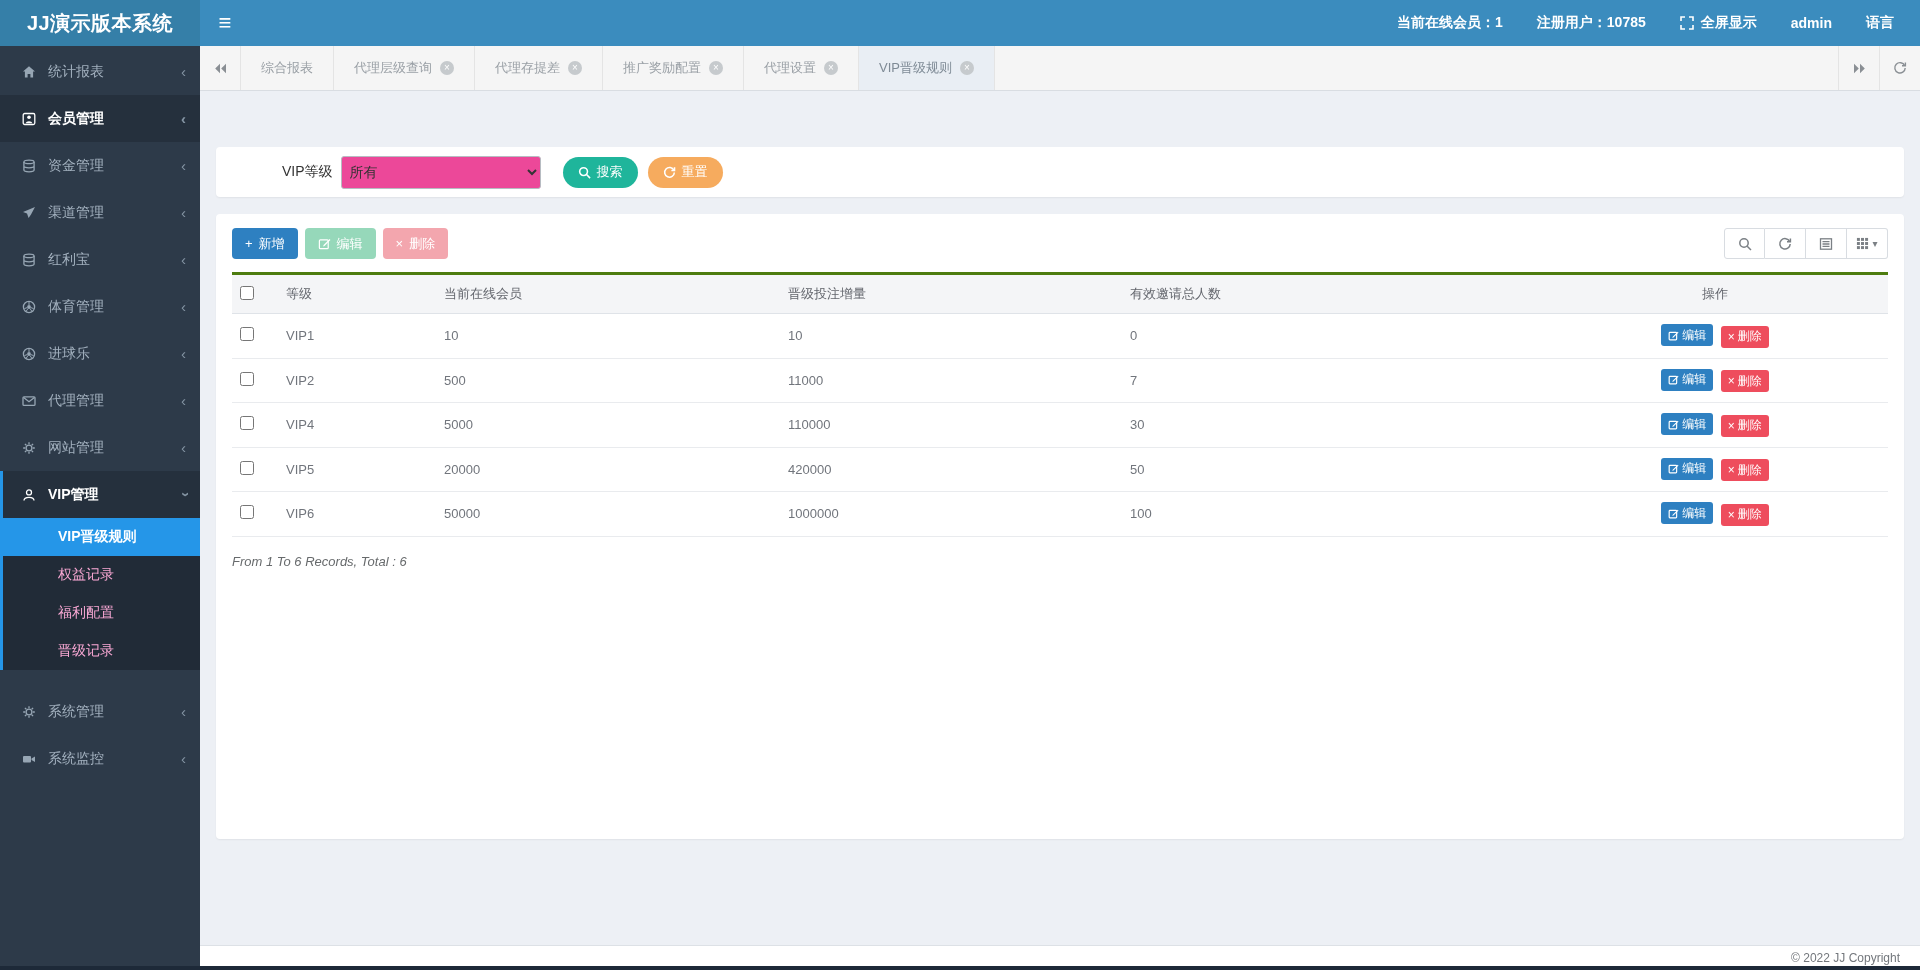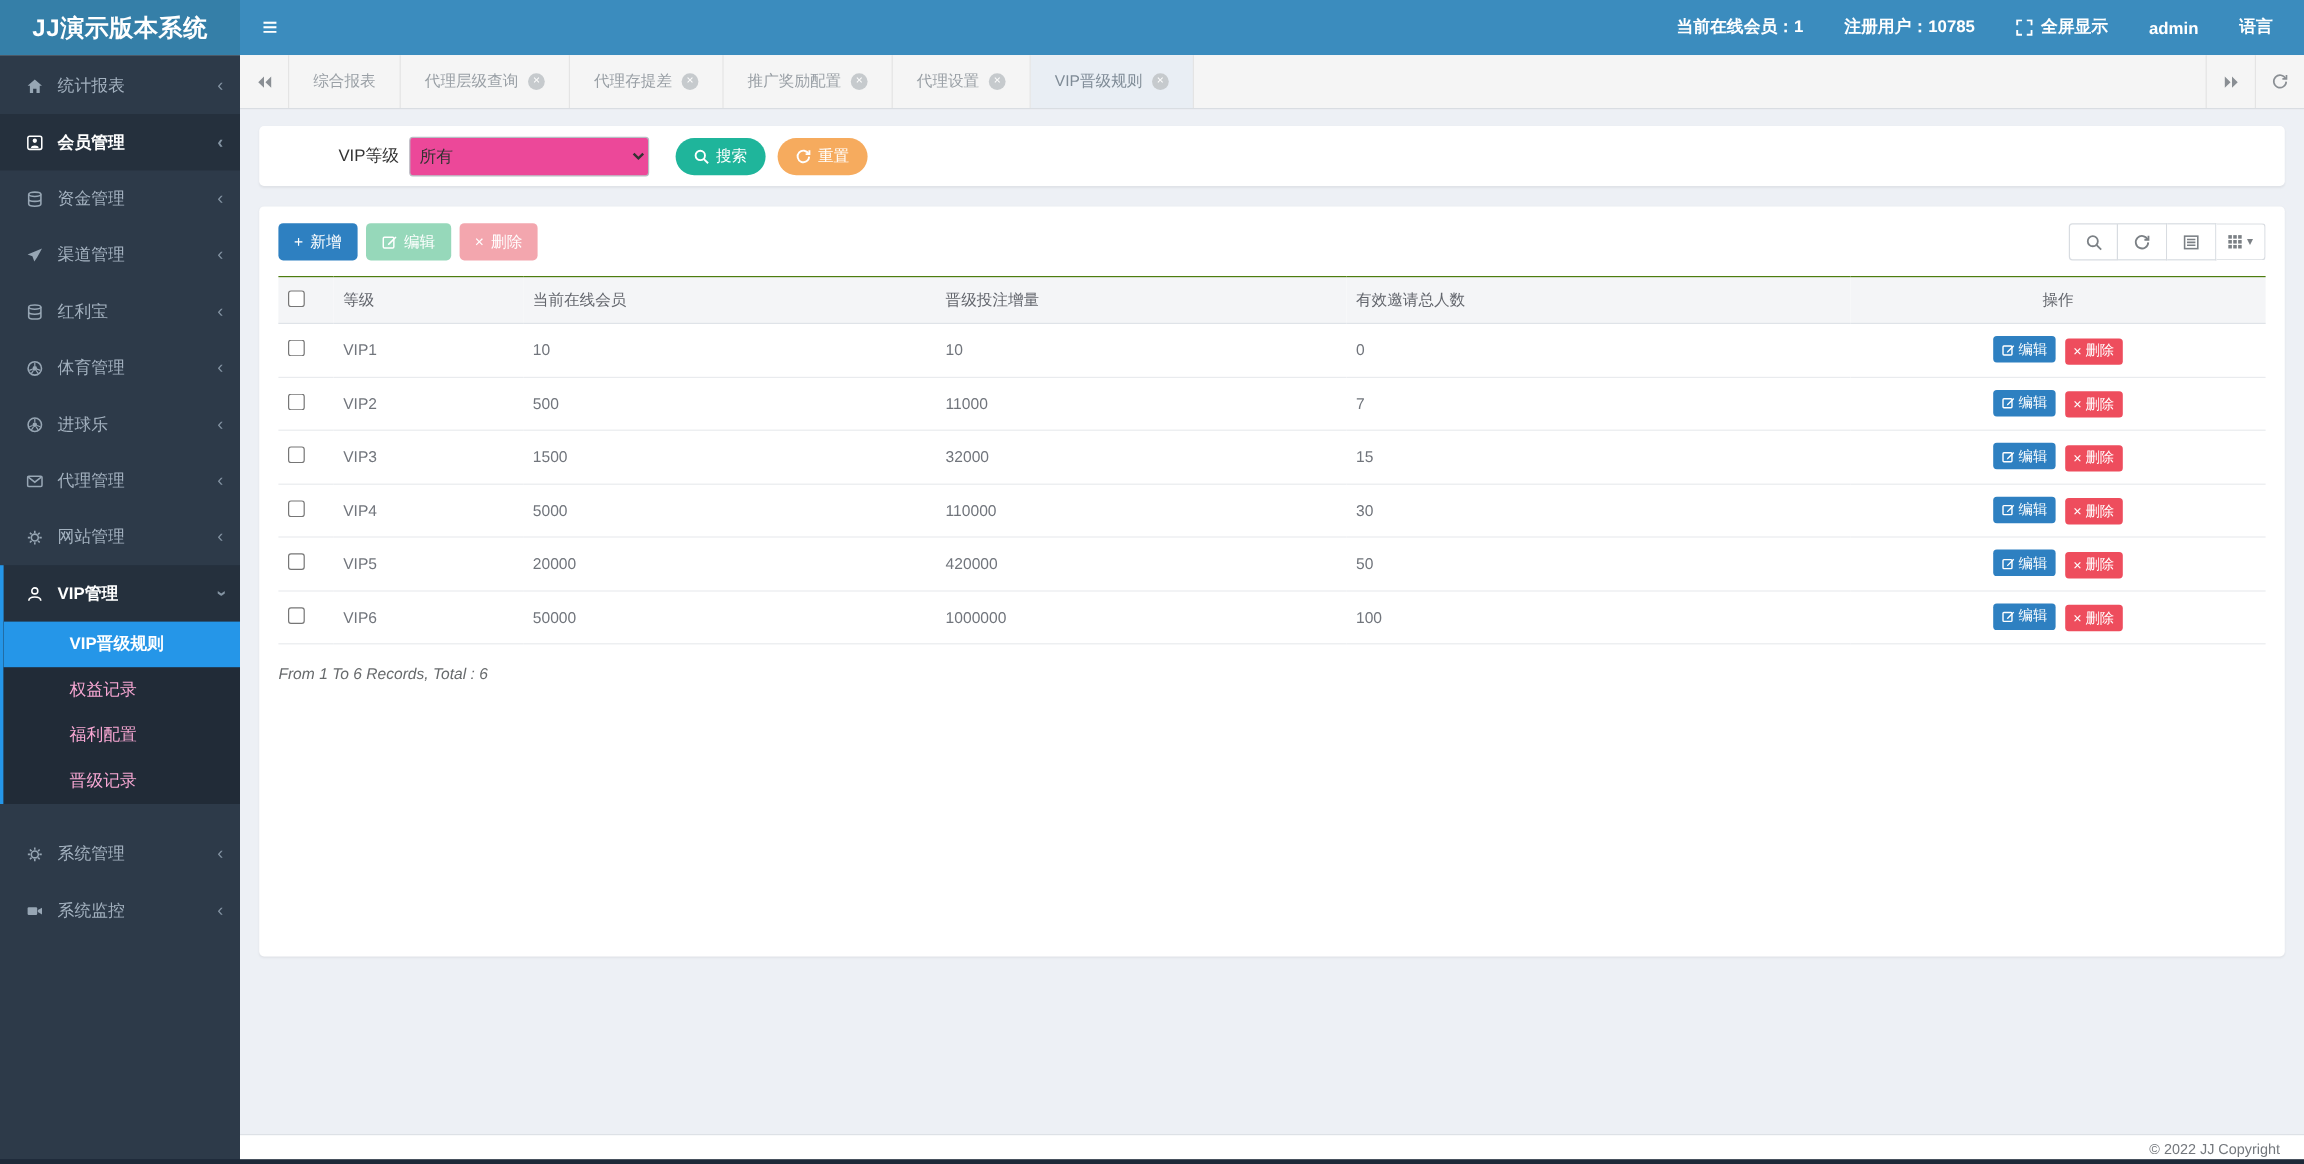"VIP等级" .panel { margin-top: none -> 42px }
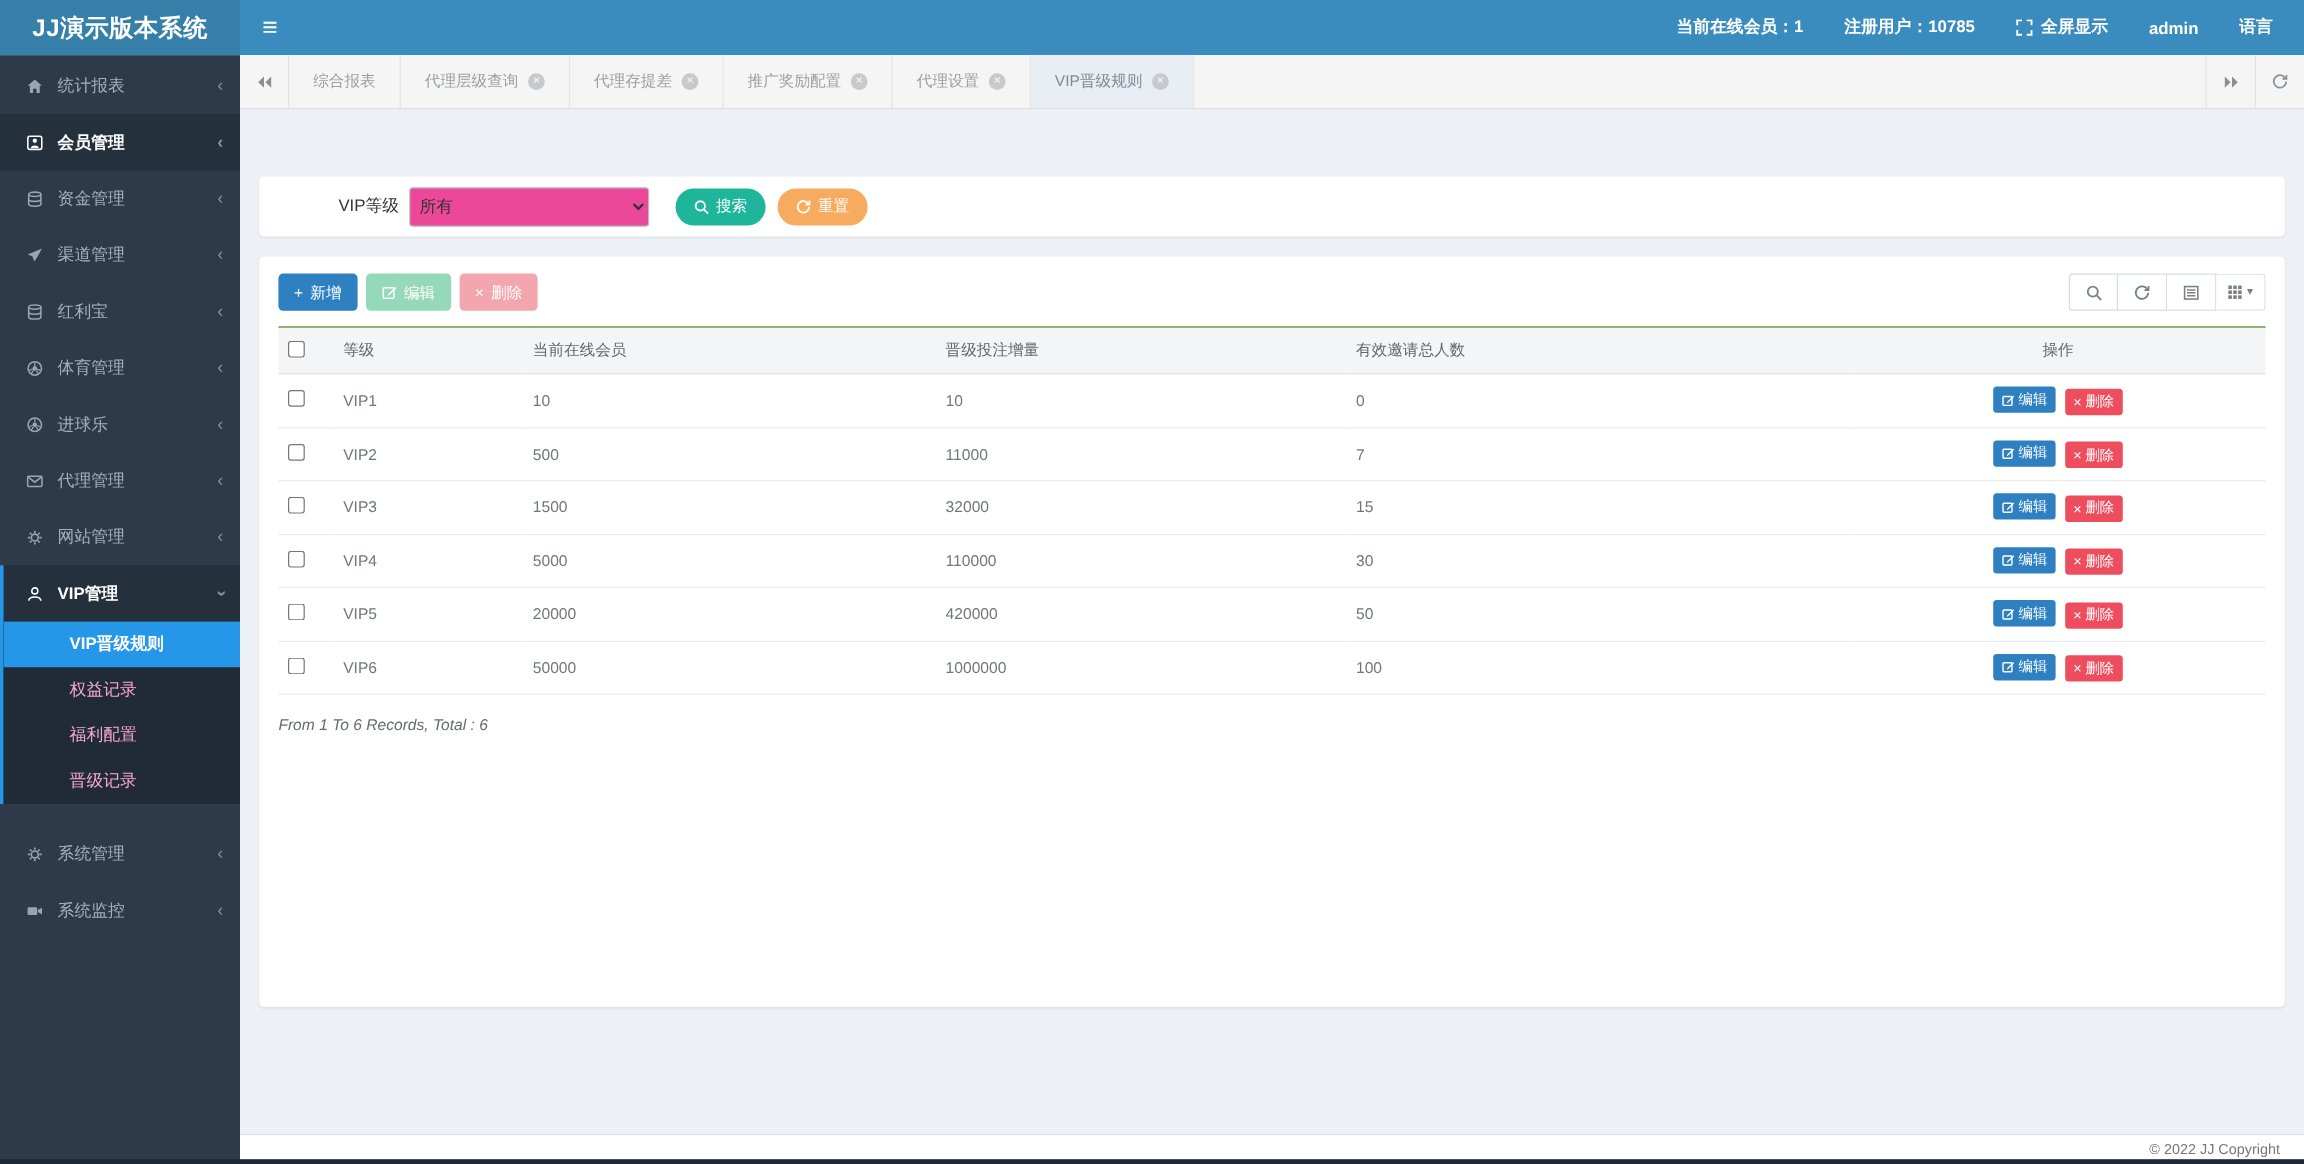"等级" thead th { border-top: 1px solid #4d7c0f -> 3px solid #4d7c0f }
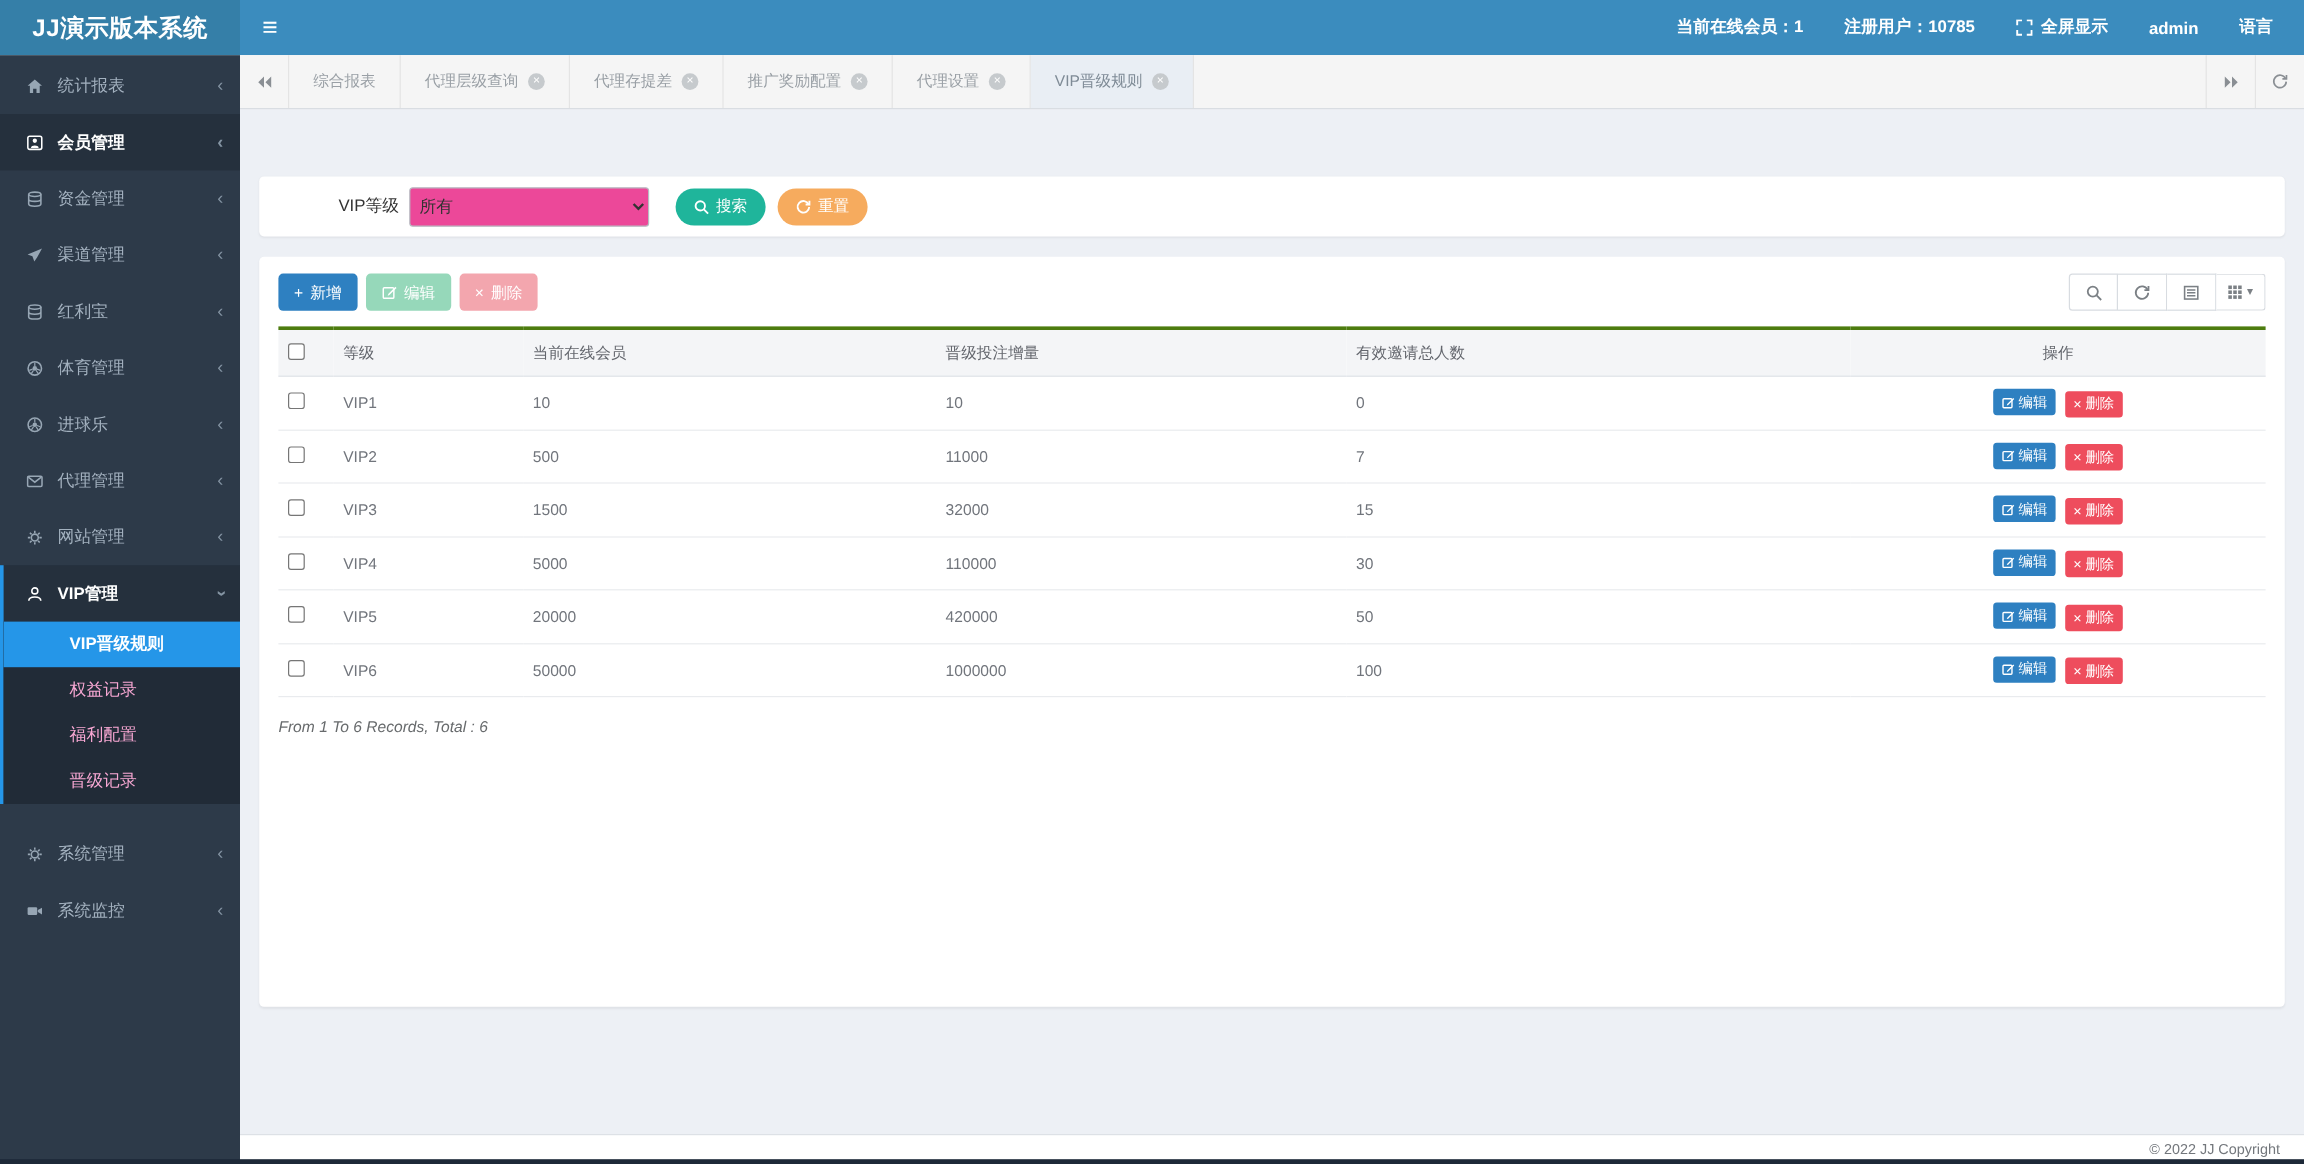"VIP3" tr { html: <tr> <td><input></td> <td>VIP3</td> <td>1500</td> <td>32000</td> <td>15</td> <td> <button> <svg> <rect></rect> <path></path> </svg> <span>编辑</span> </button> <button> <span>×</span> <span>删除</span> </button> </td> </tr> -> none }
